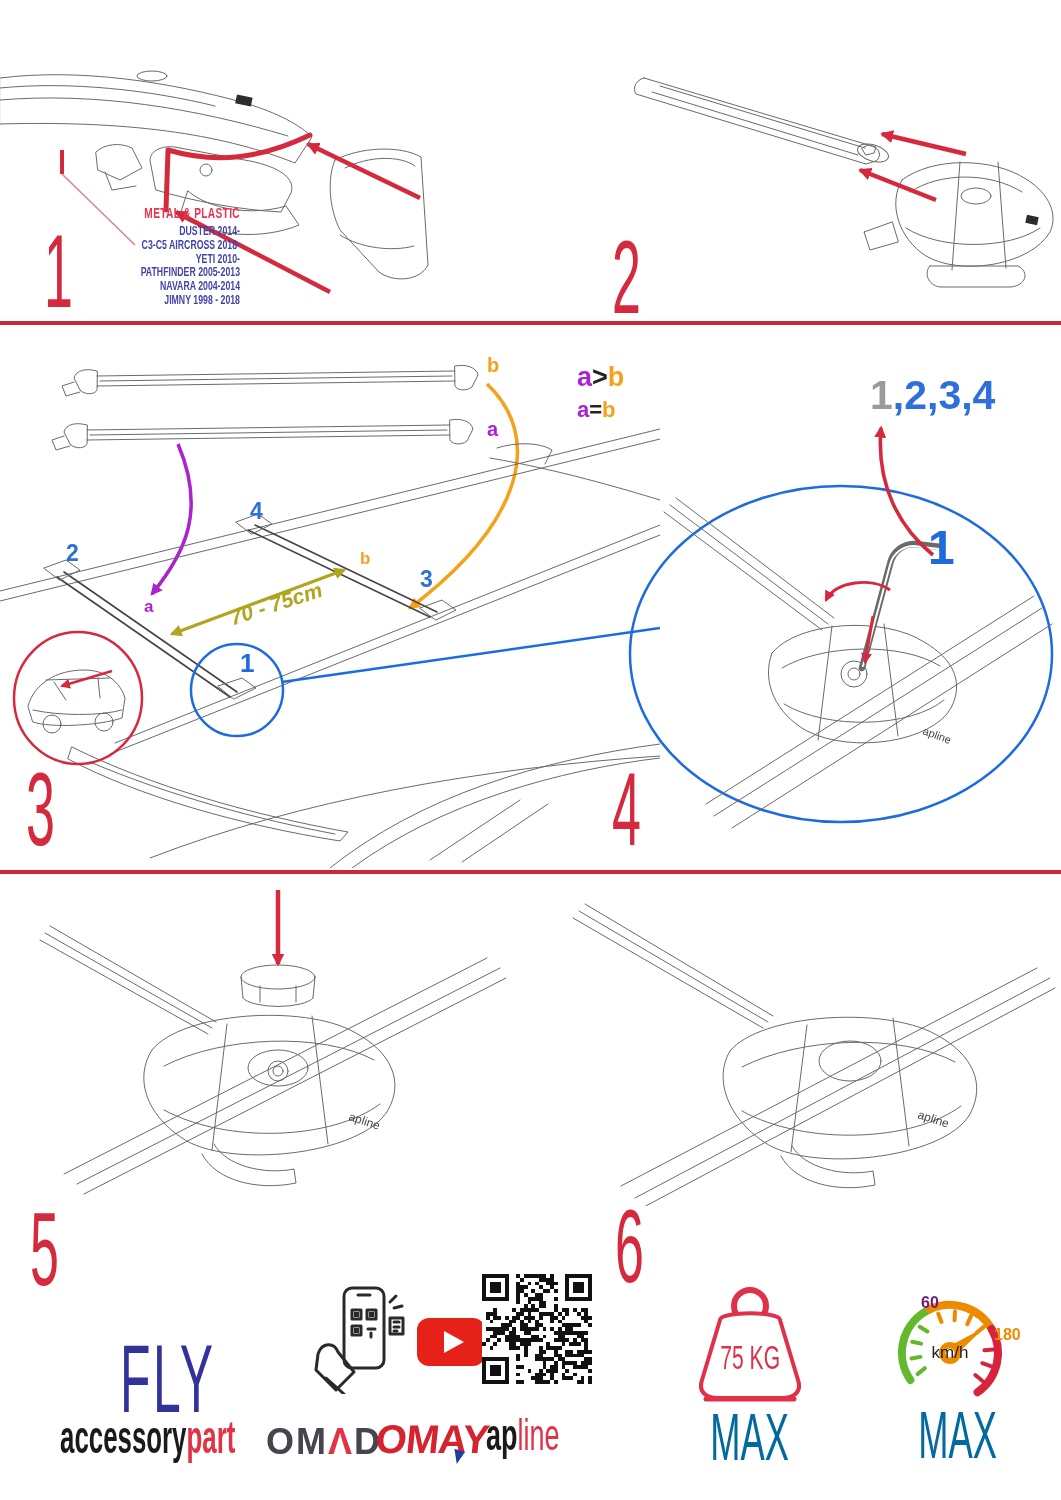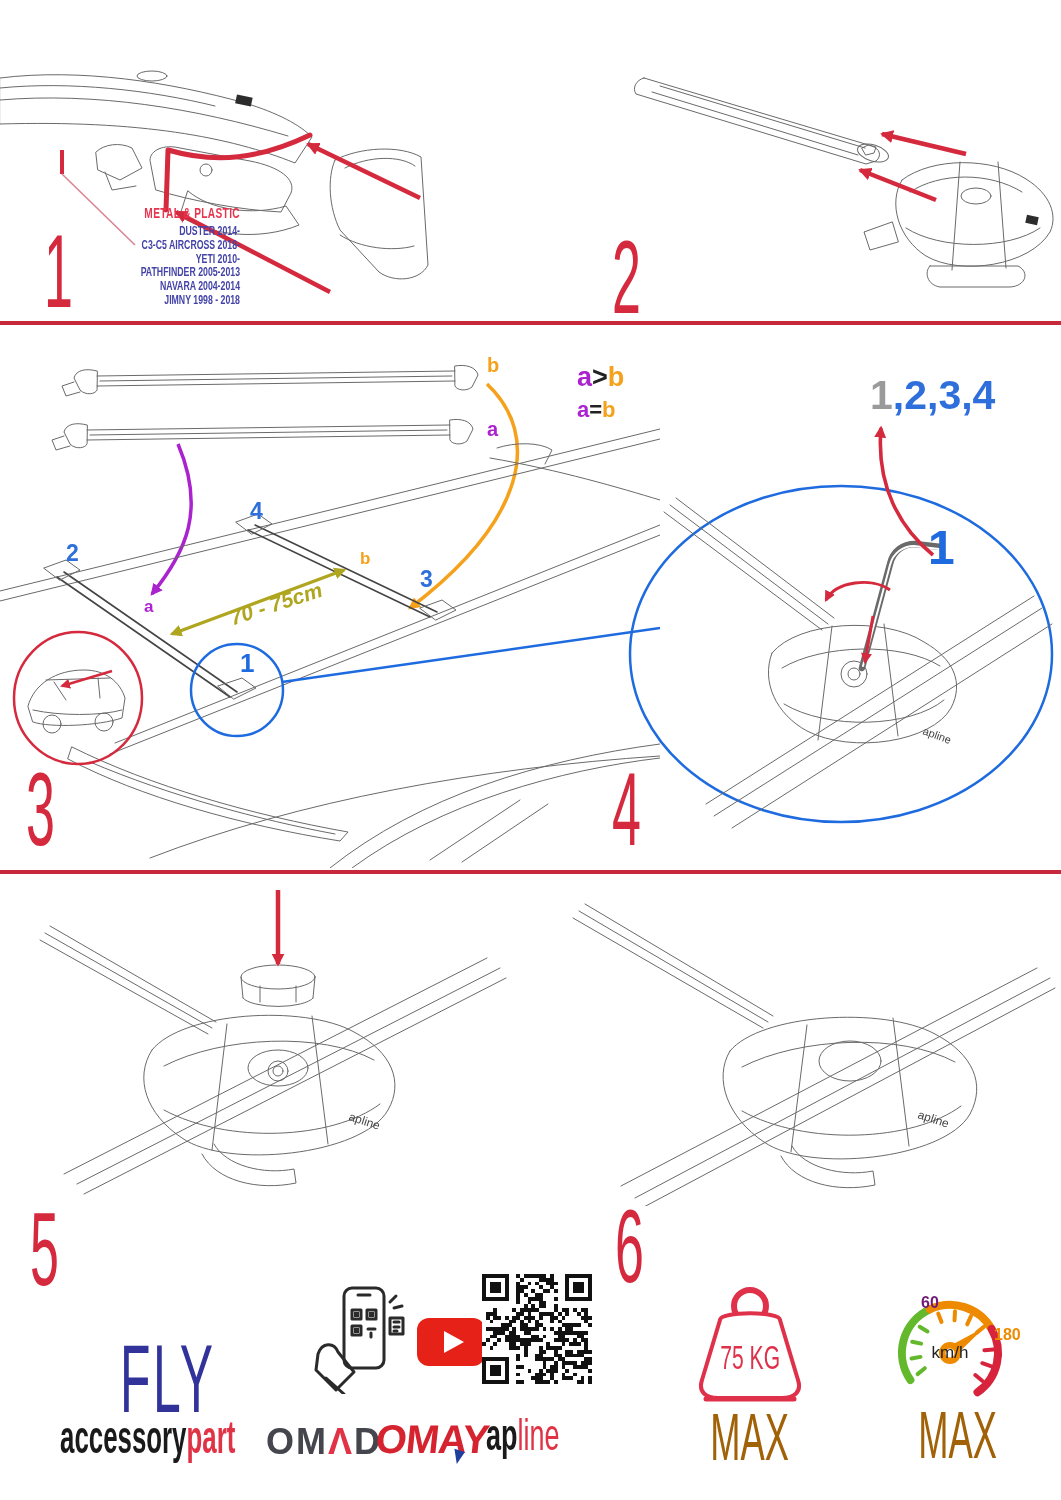"MAX" .maxlab { color: #a16207 -> #0369a1 }
